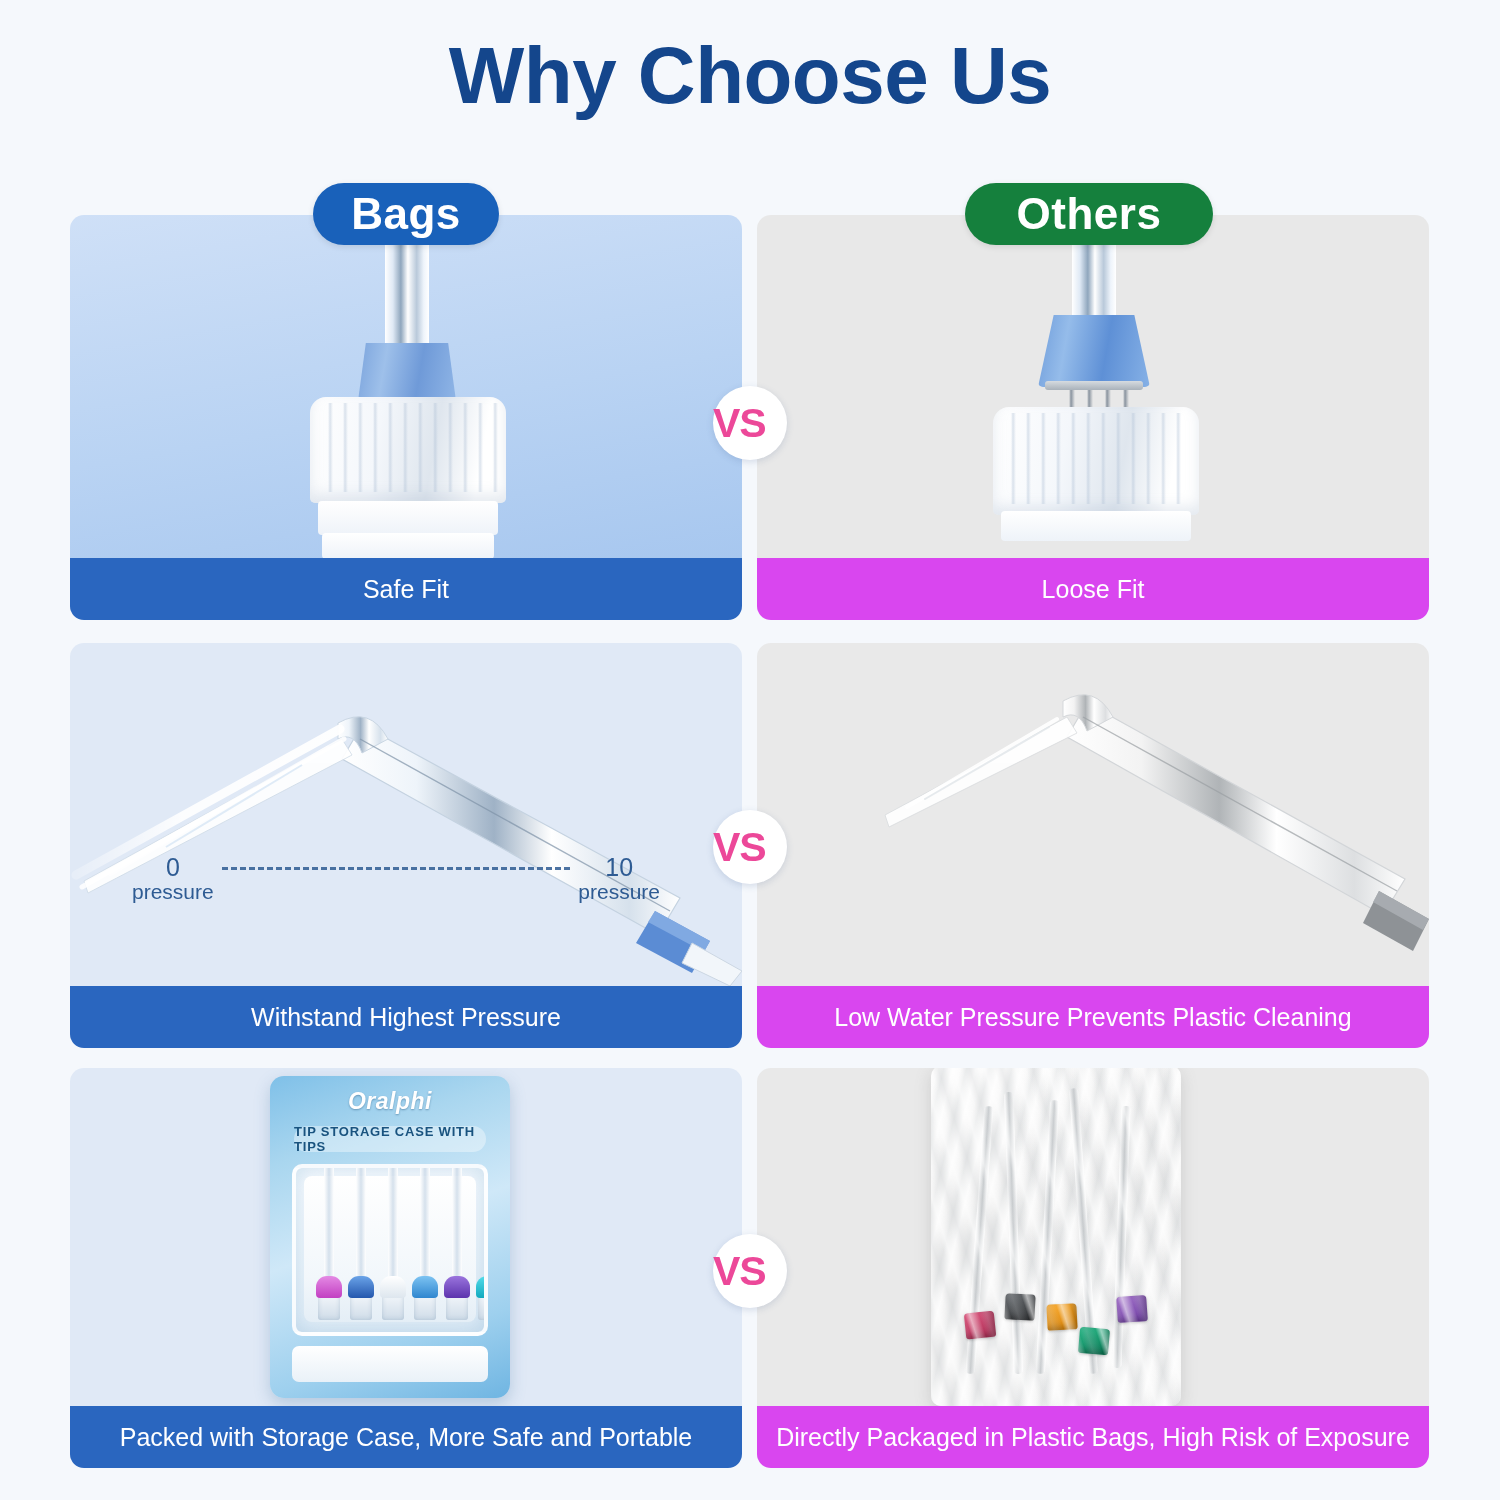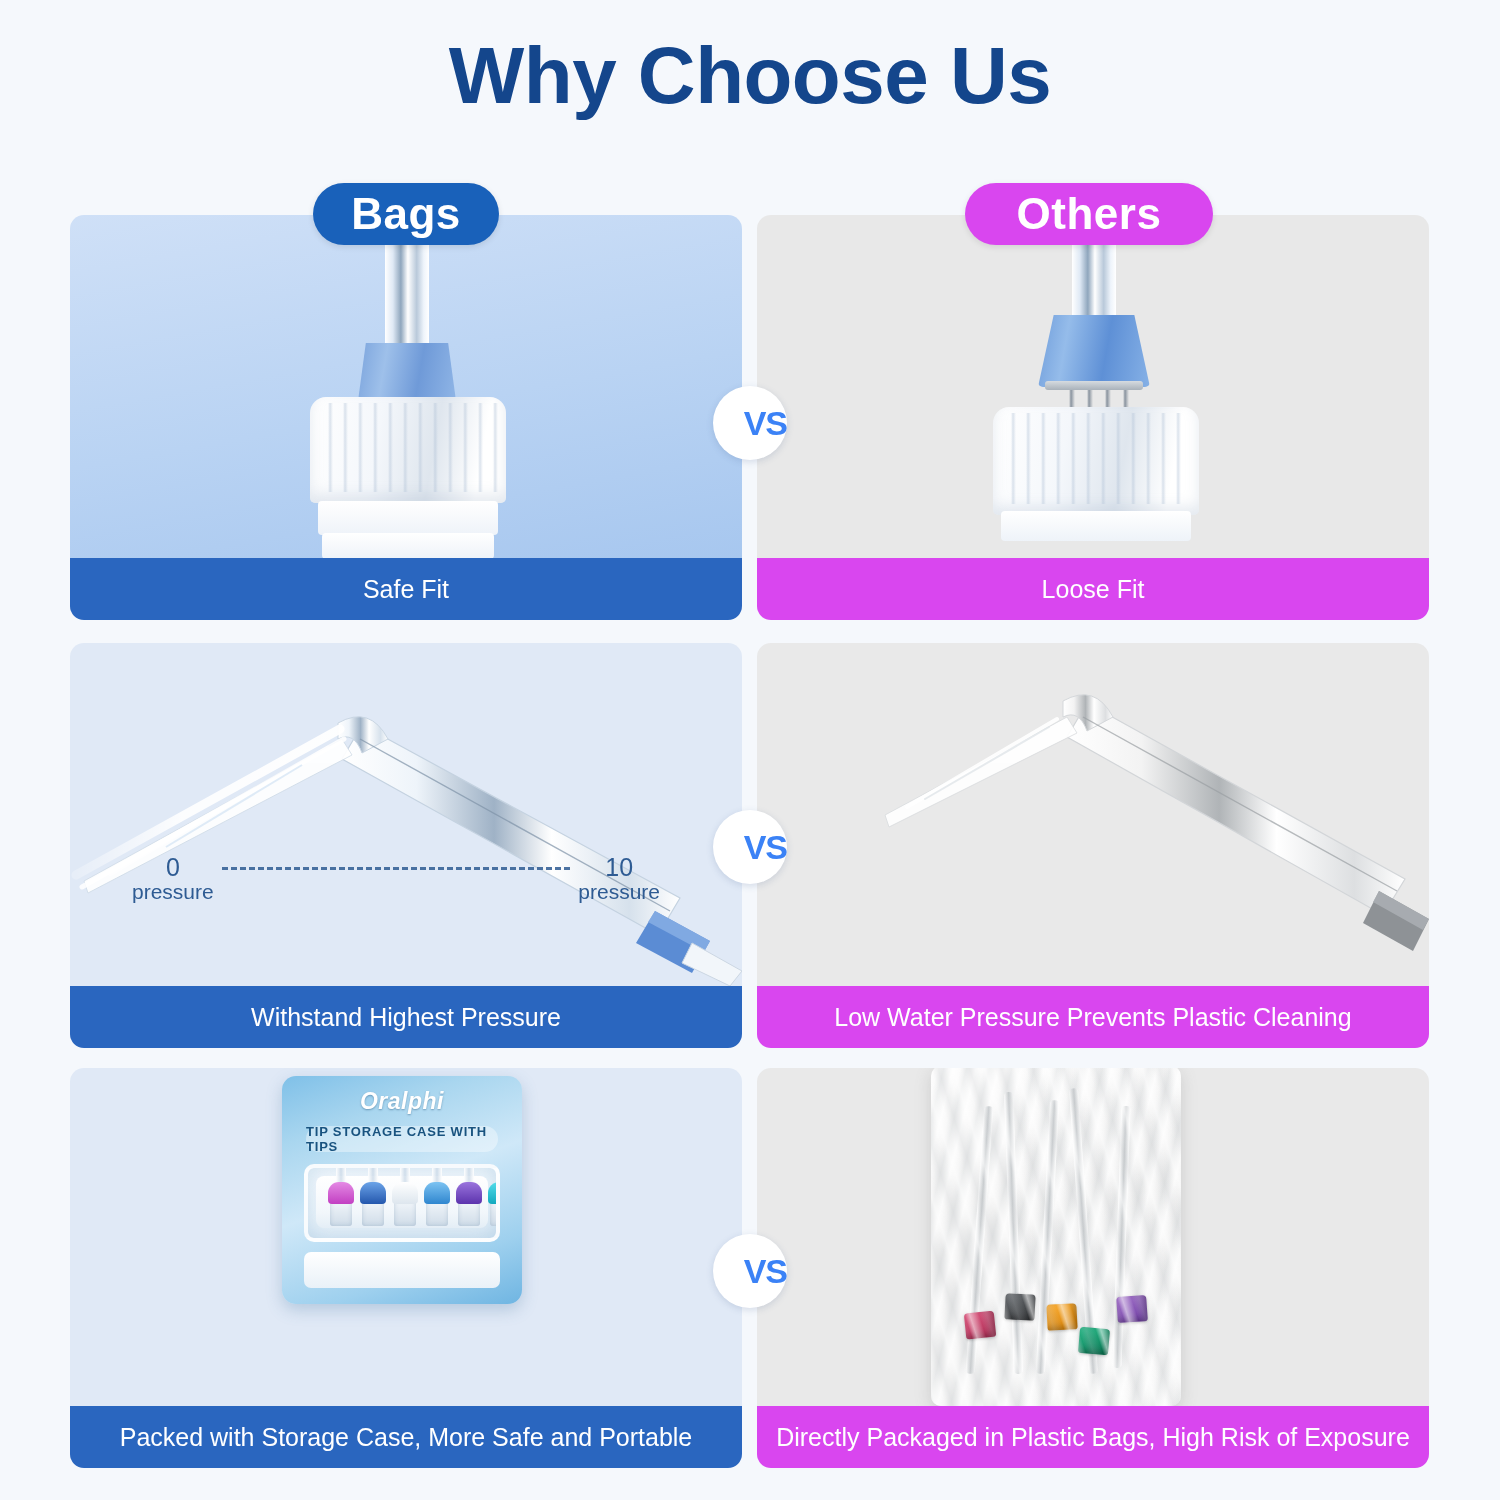"Others" .pill-others { background: #d946ef -> #15803d }
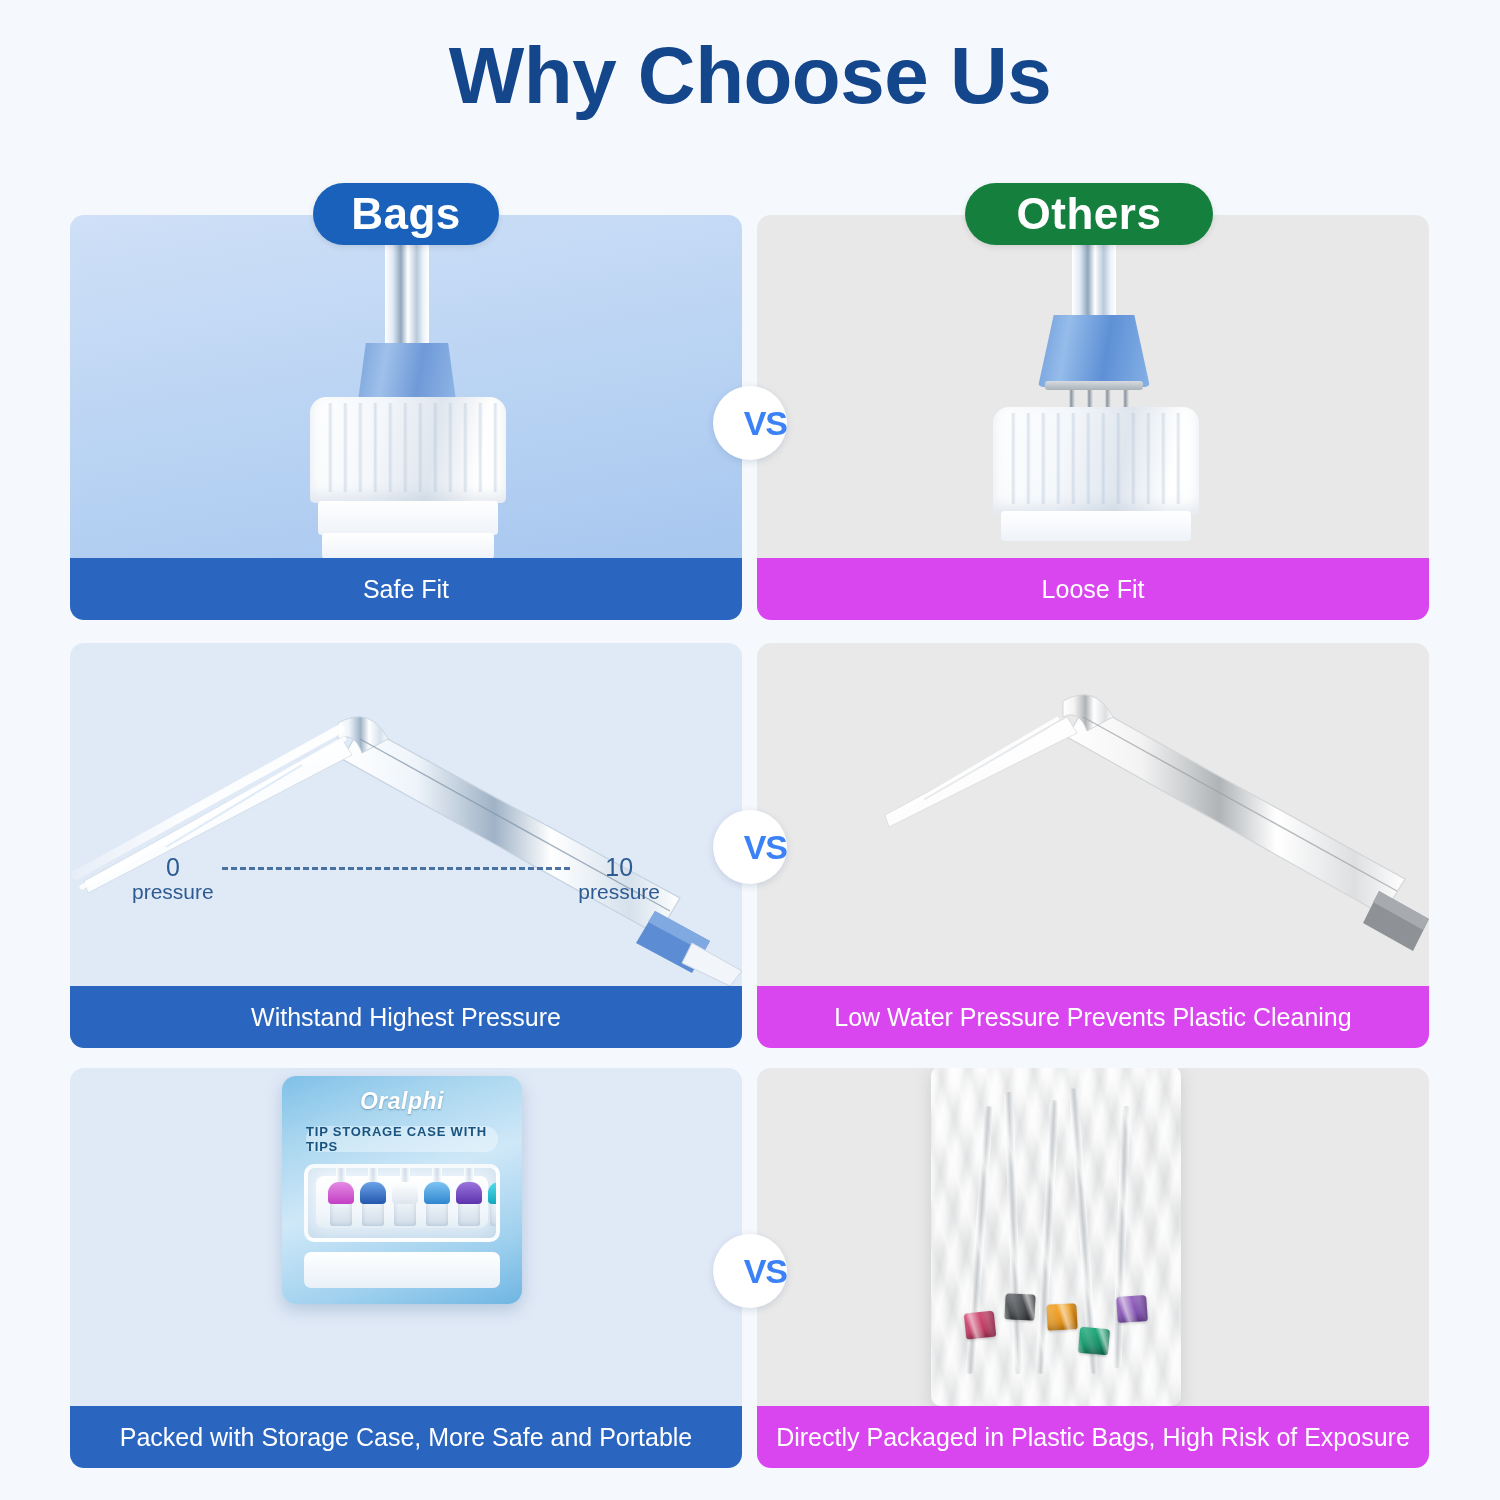"VS" .vs { color: #3b82f6 -> #ec4899; font-size: 34px -> 41px; justify-content: flex-end -> flex-start }
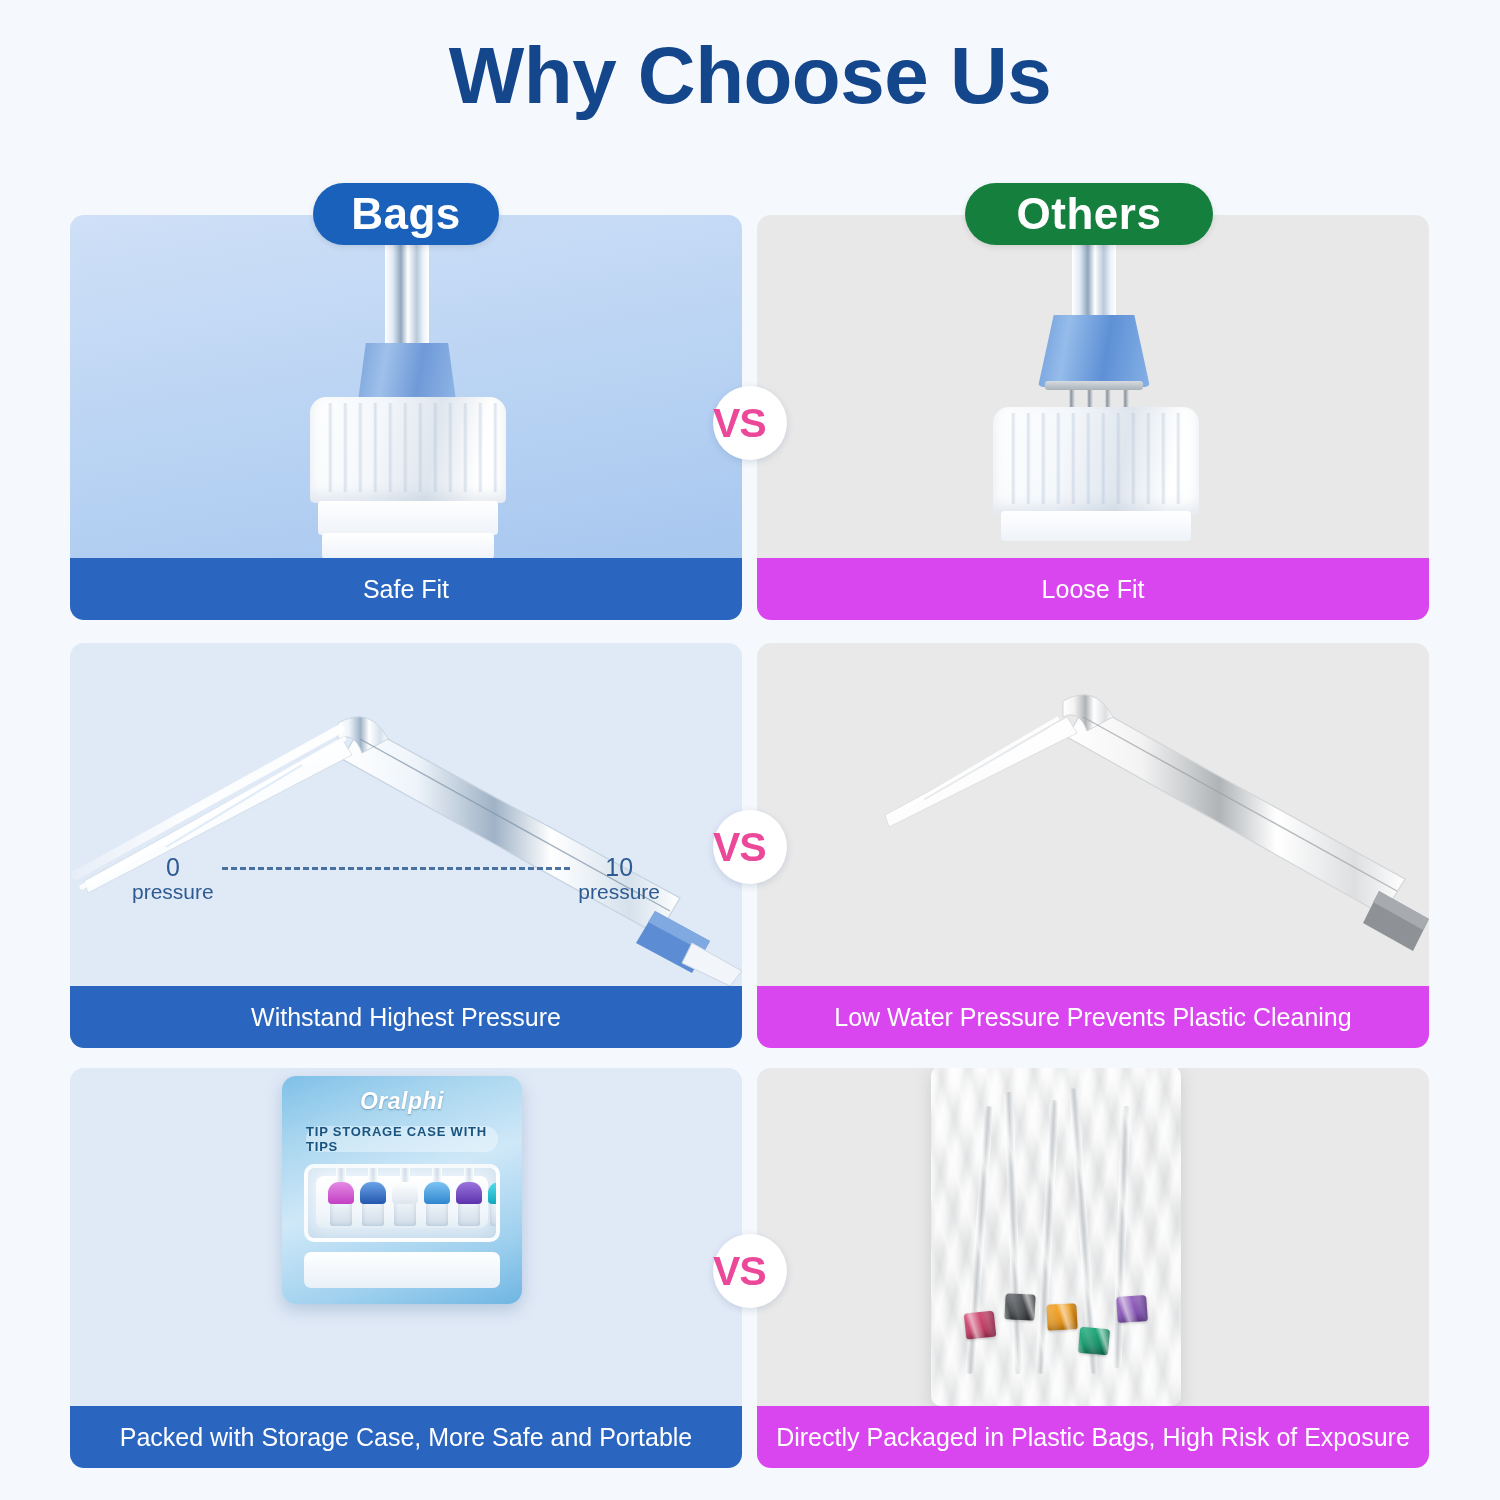"Oralphi" div.pack { height: 228px -> 322px; left: 212px -> 200px }
